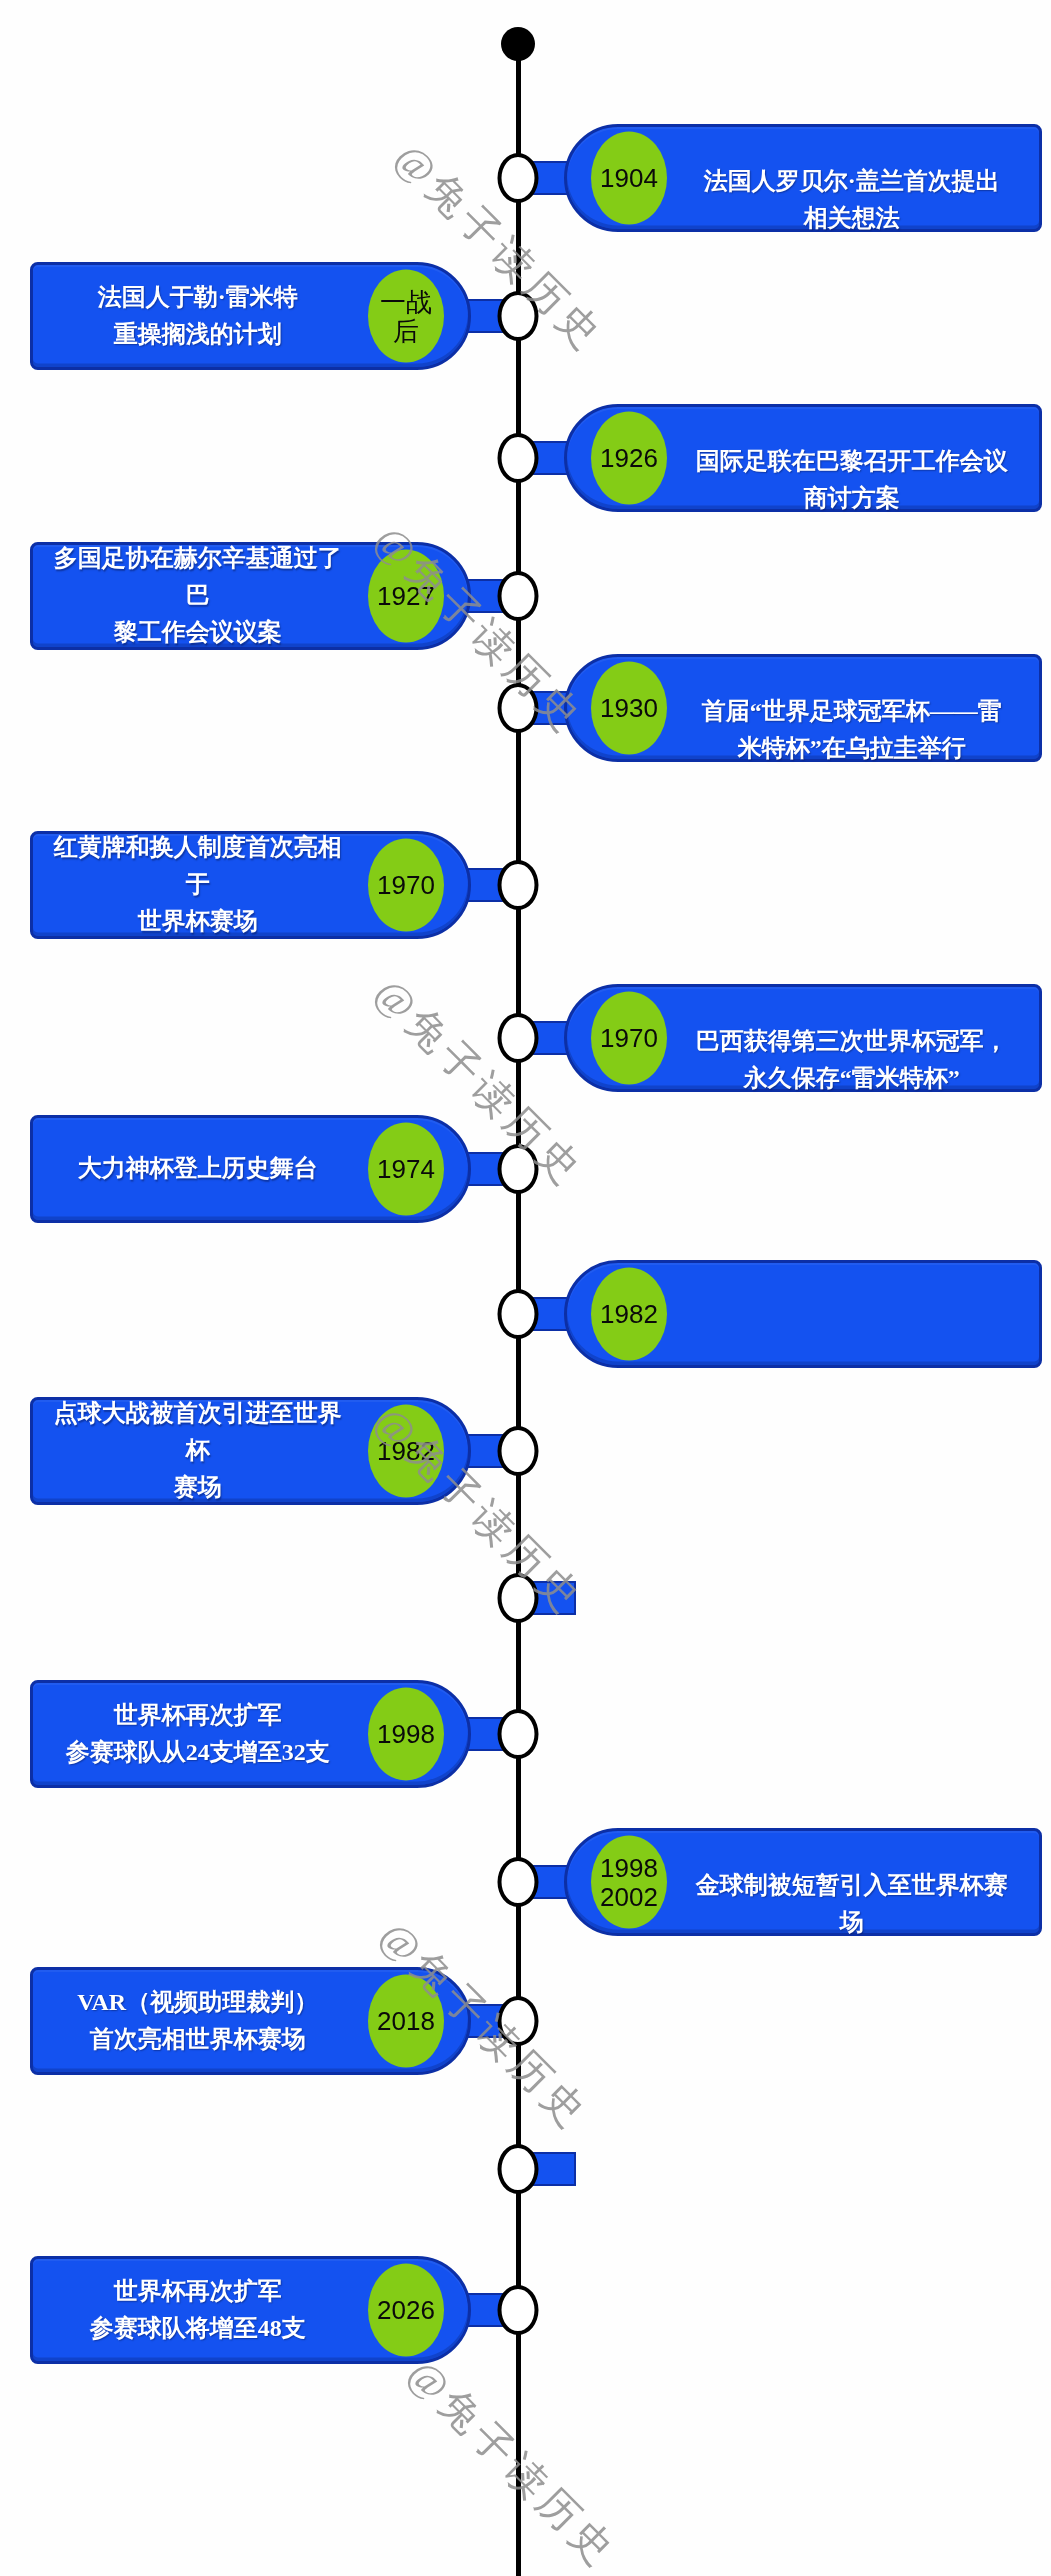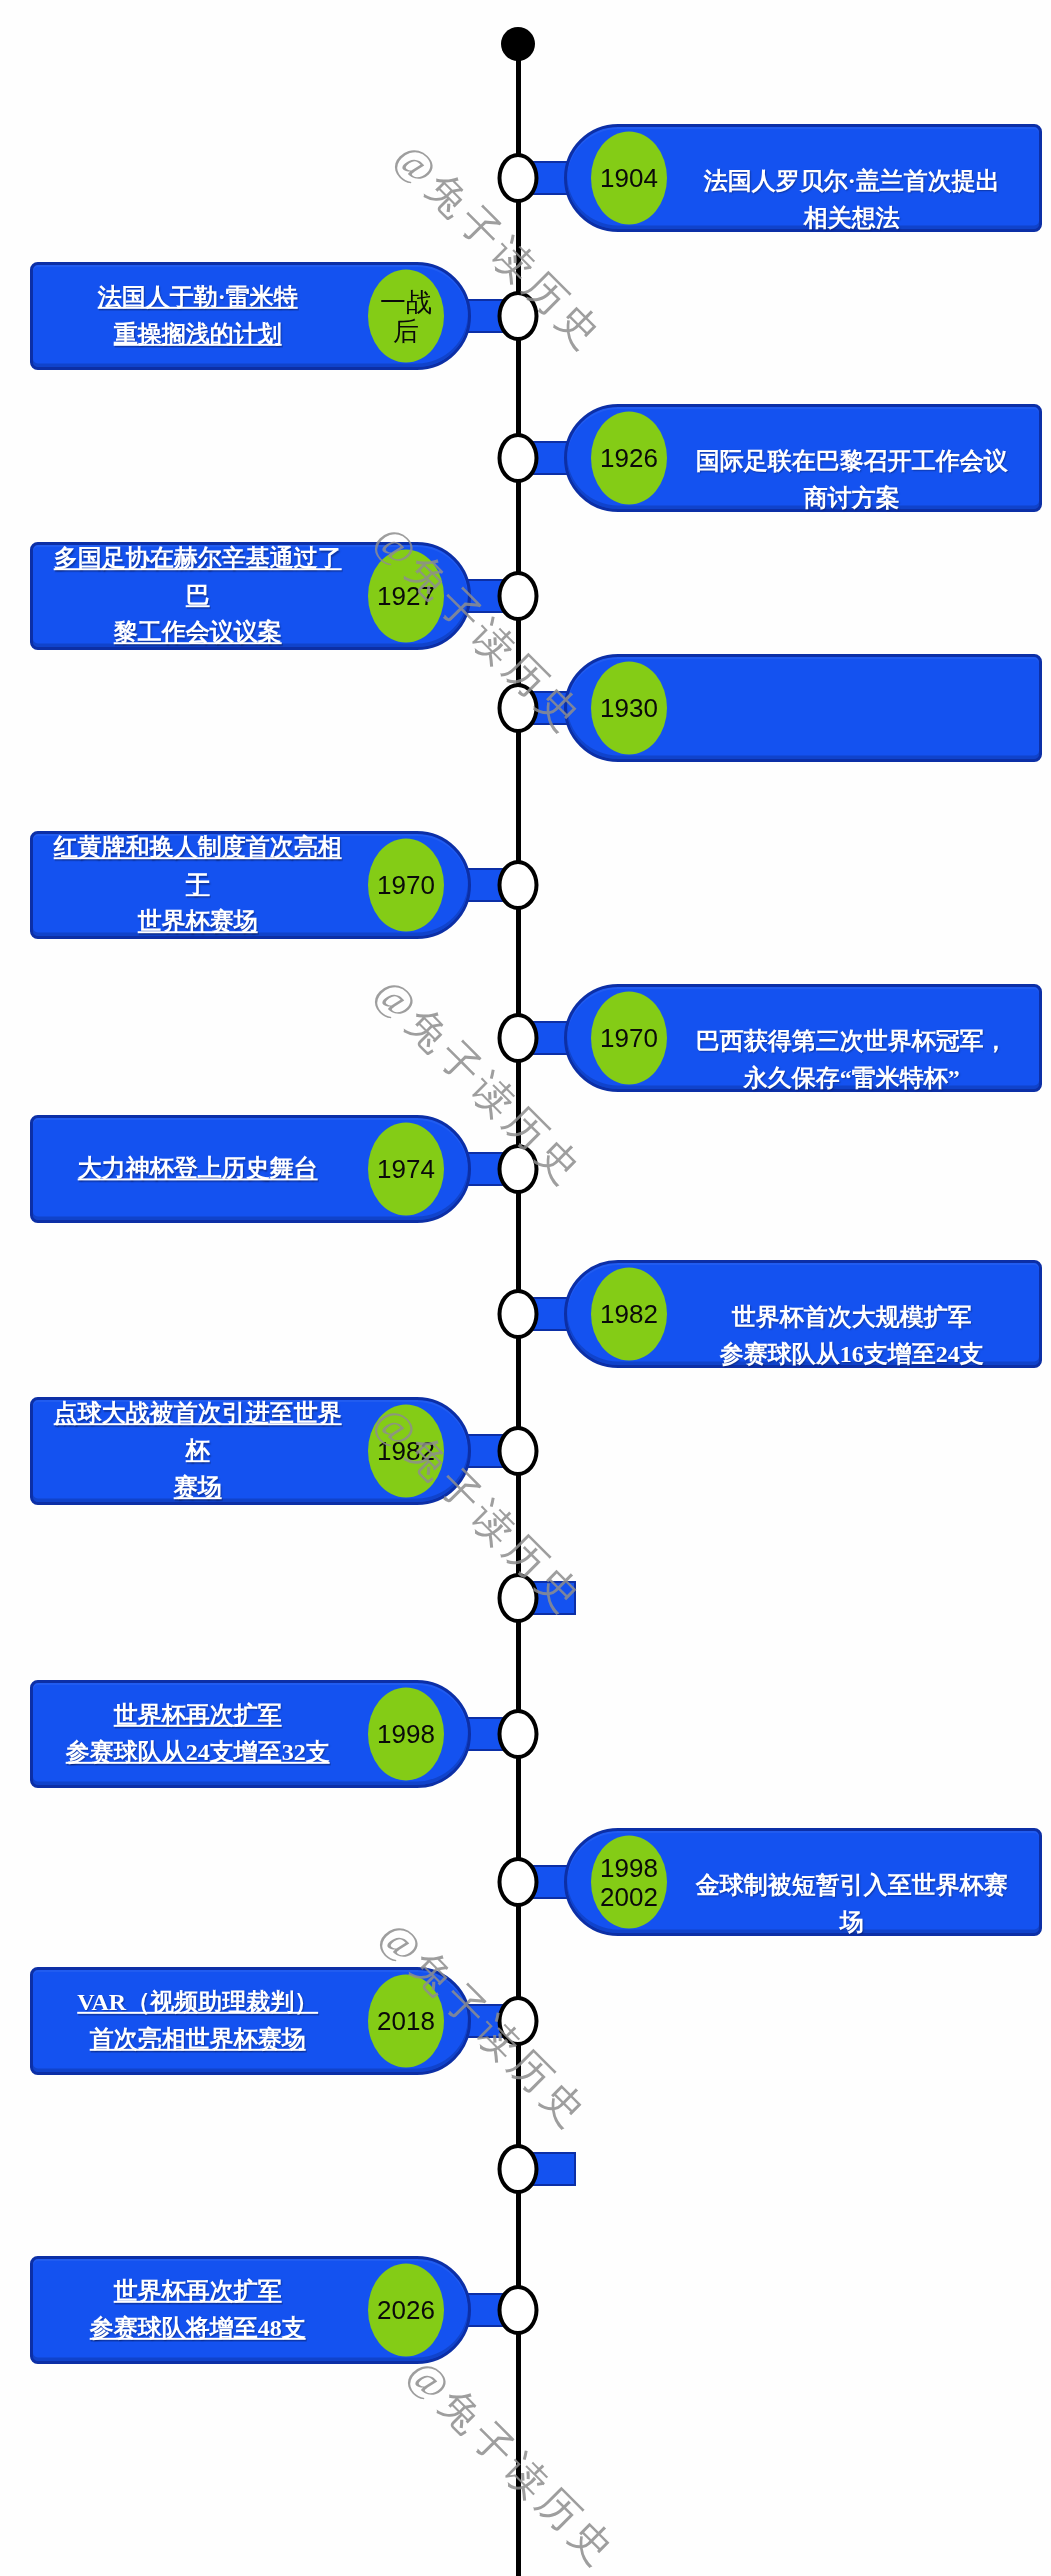"法国人于勒·雷米特" .entry.left .pill-text { text-decoration: underline -> none }
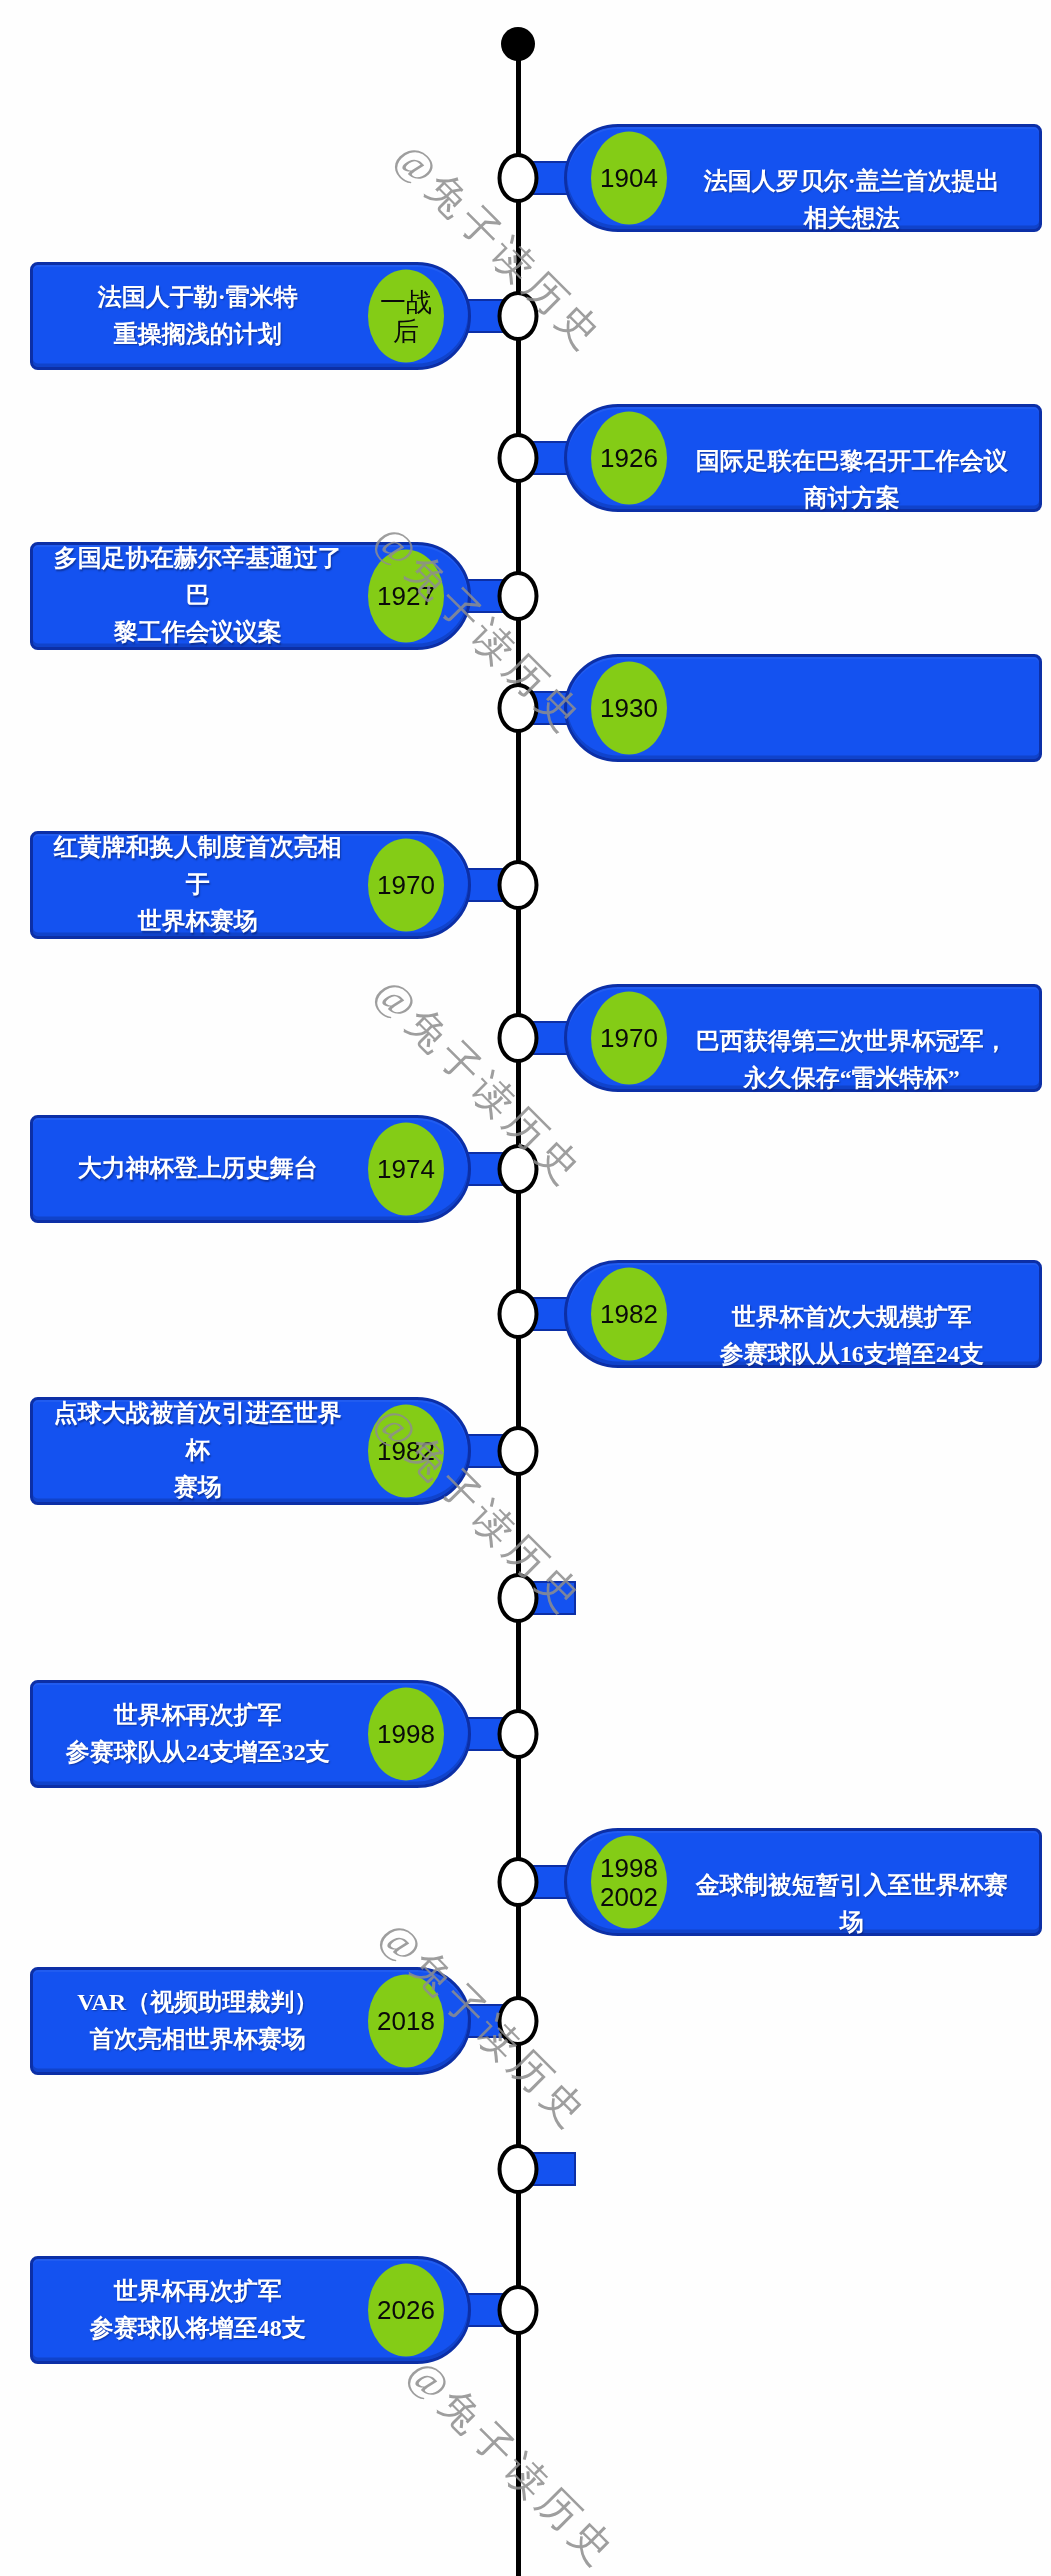"首届“世界足球冠军杯——雷" div.pill-text { html: none -> <div>首届“世界足球冠军杯——雷 米特杯”在乌拉圭举行</div> }
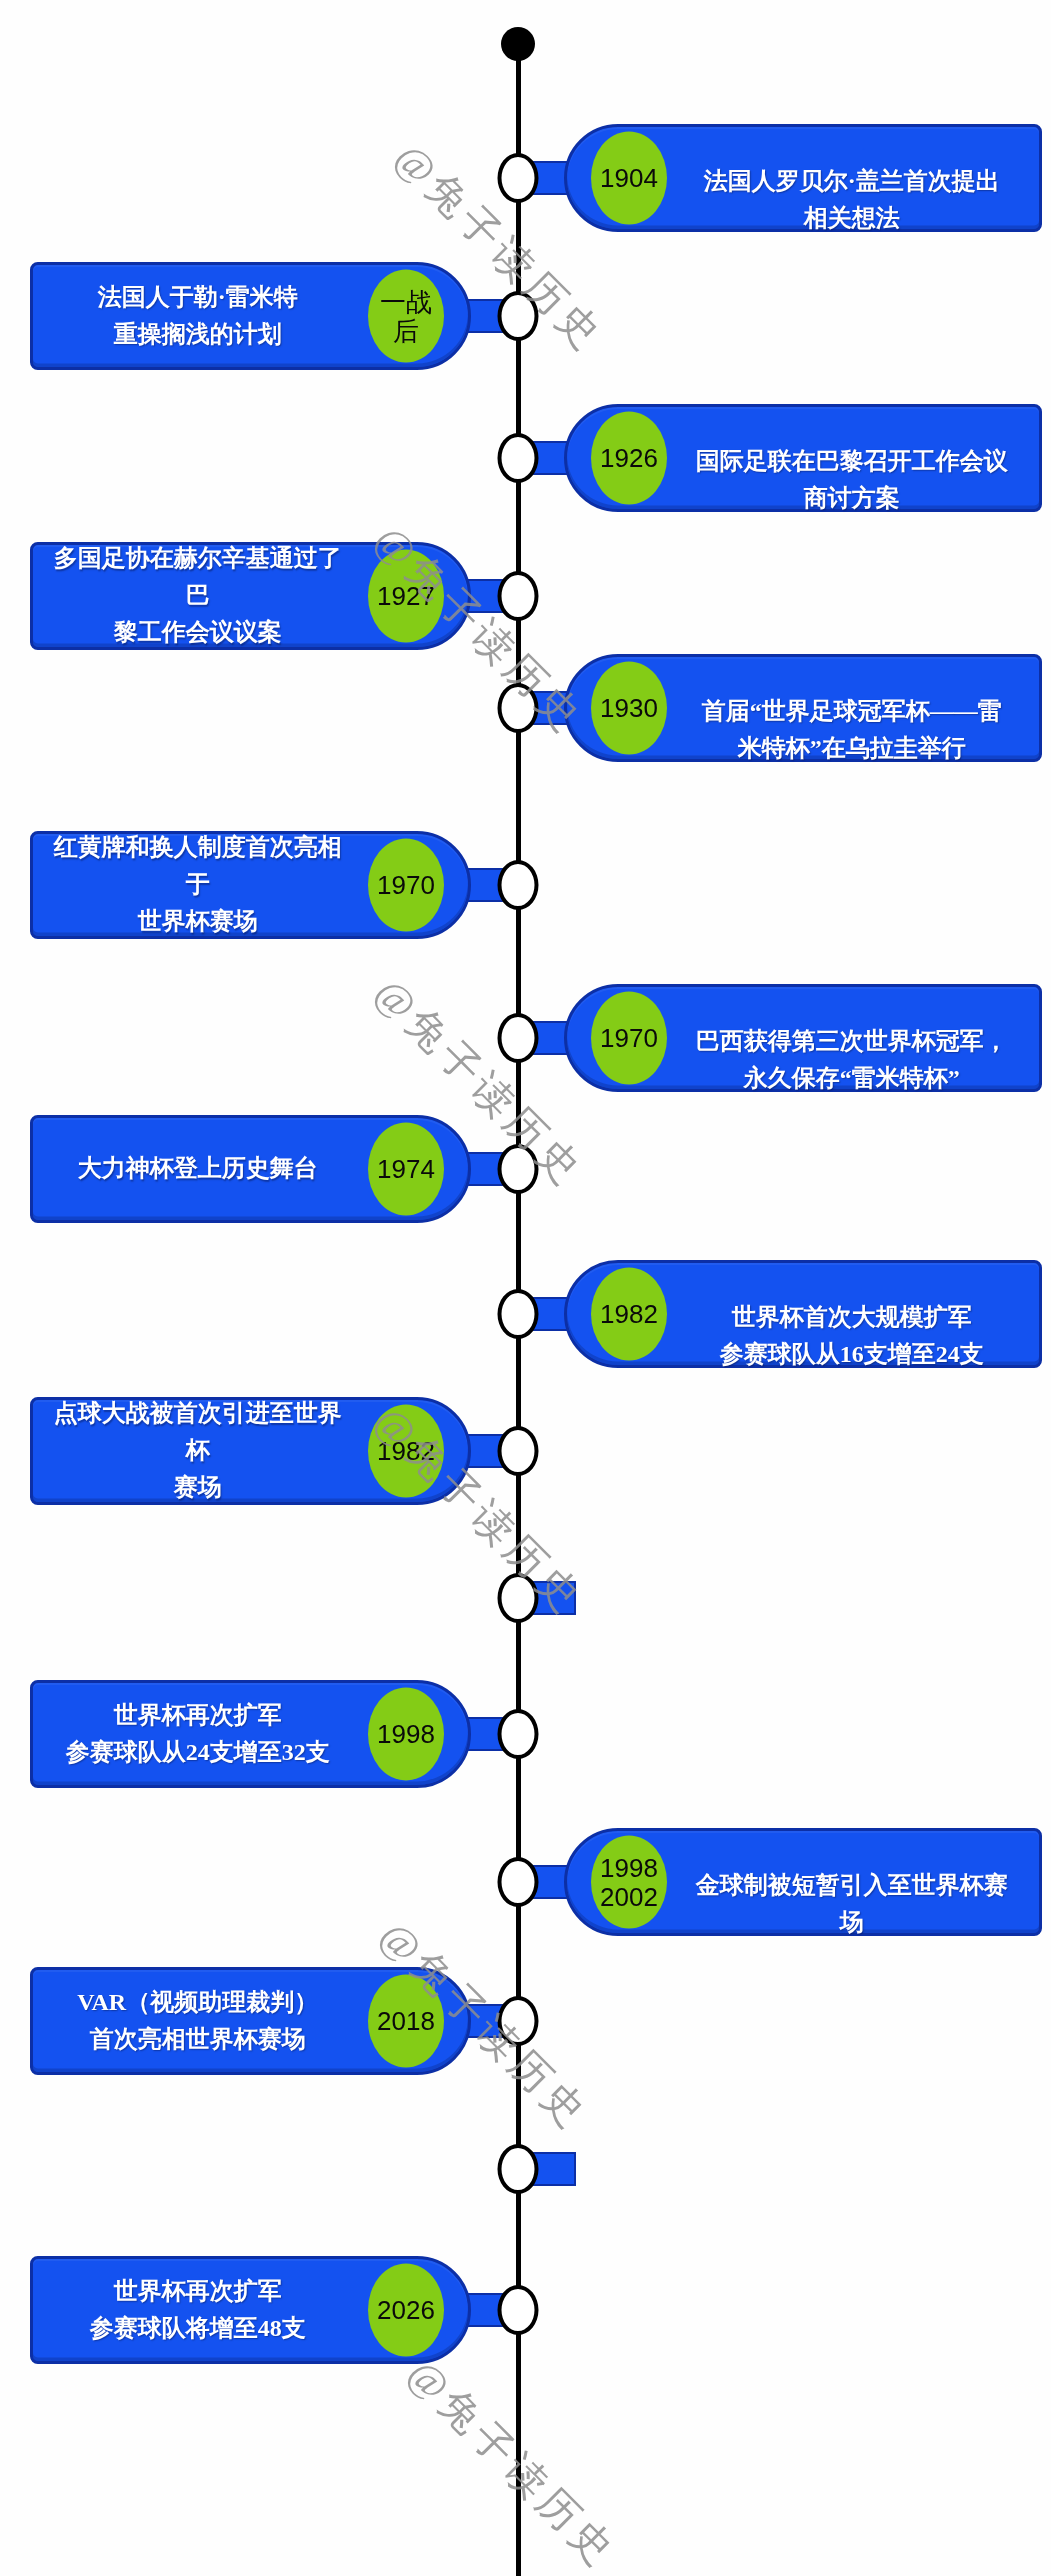"世界杯首次大规模扩军" div.pill-text { html: <div>世界杯首次大规模扩军 参赛球队从16支增至24支</div> -> none }
